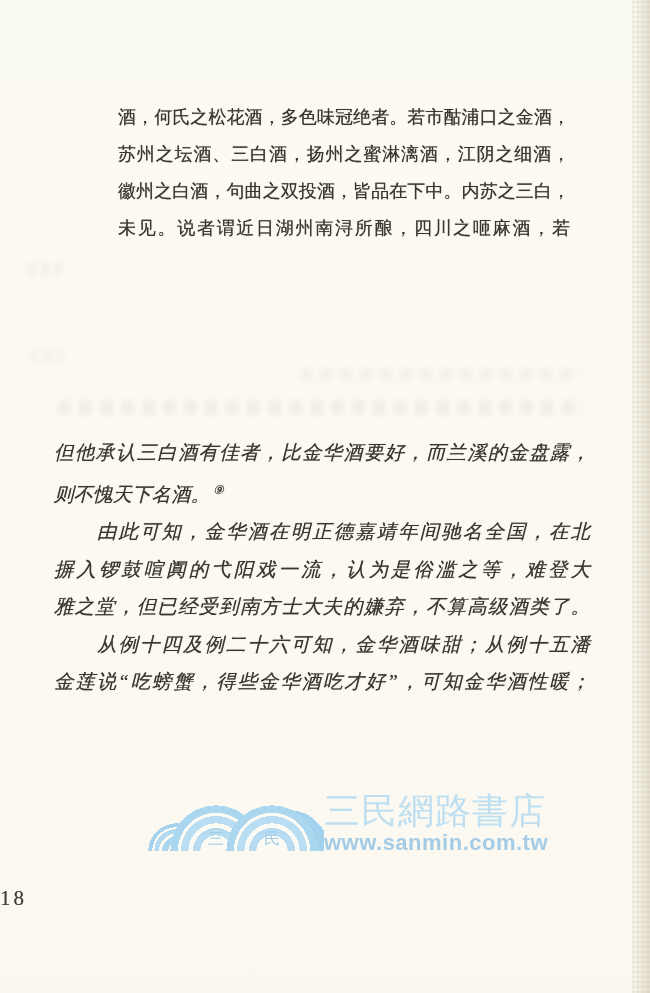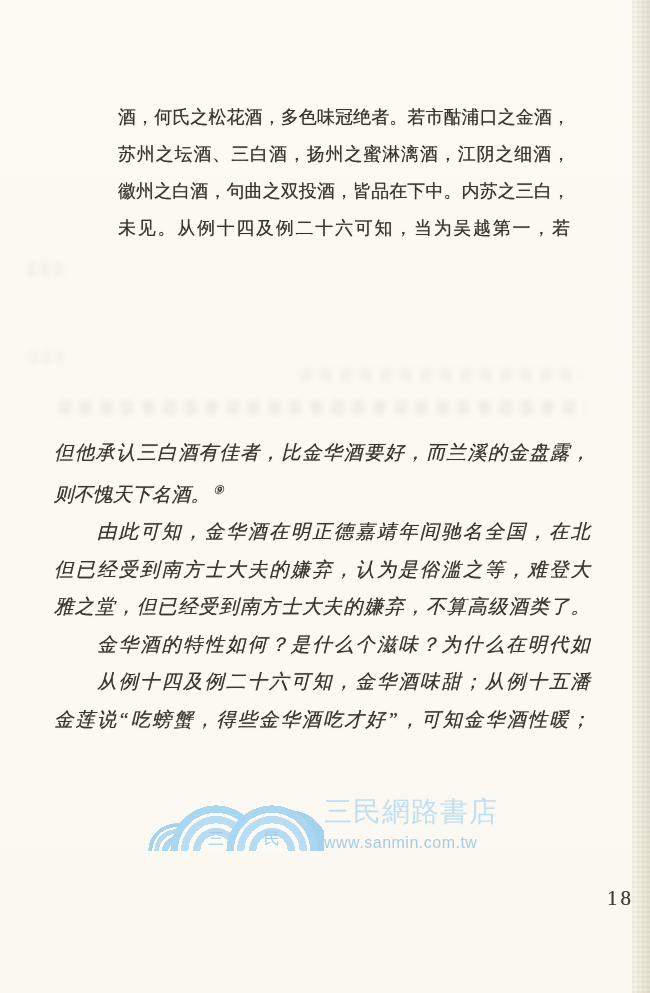"未见。从例十四及例二十六可知，当为吴越第一，若" div.line { text: 从例十四及例二十六可知，当为吴越第一 -> 说者谓近日湖州南浔所酿，四川之咂麻酒 }
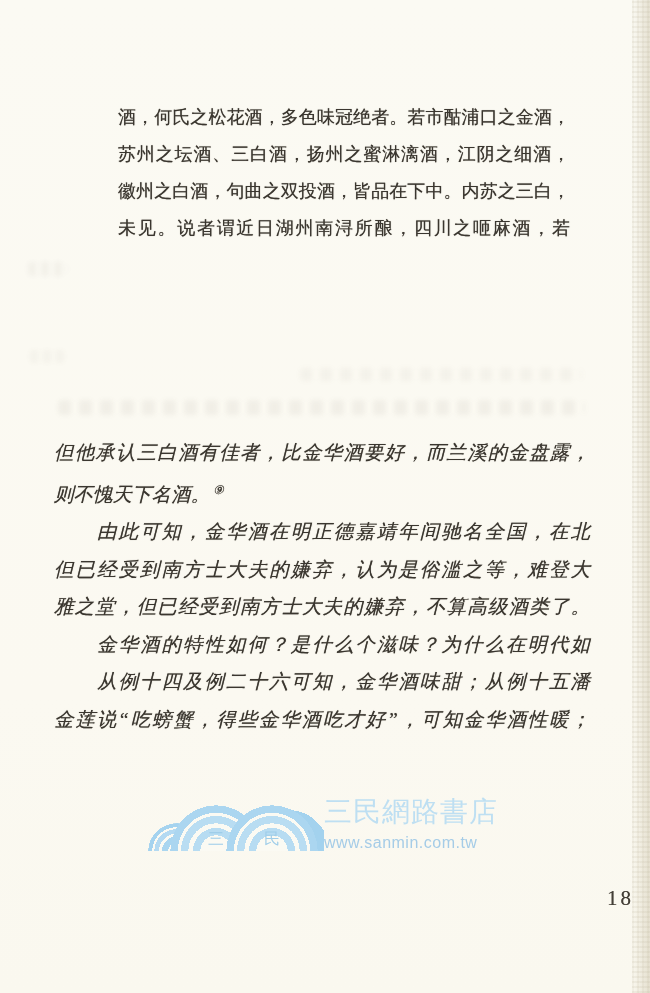"但已经受到南方士大夫的嫌弃，认为是俗滥之等，难登大" div.line { text: 但已经受到南方士大夫的嫌弃 -> 摒入锣鼓喧阗的弋阳戏一流 }
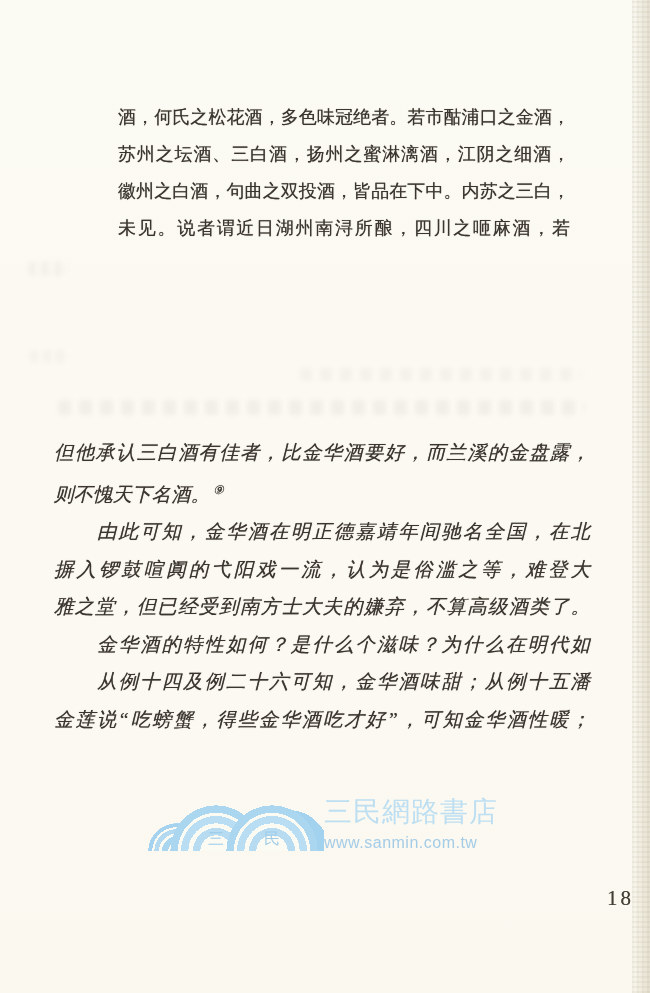"金华酒的特性如何？是什么个滋味？为什么在明代如" div.line { html: <div>金华酒的特性如何？是什么个滋味？为什么在明代如</div> -> none }
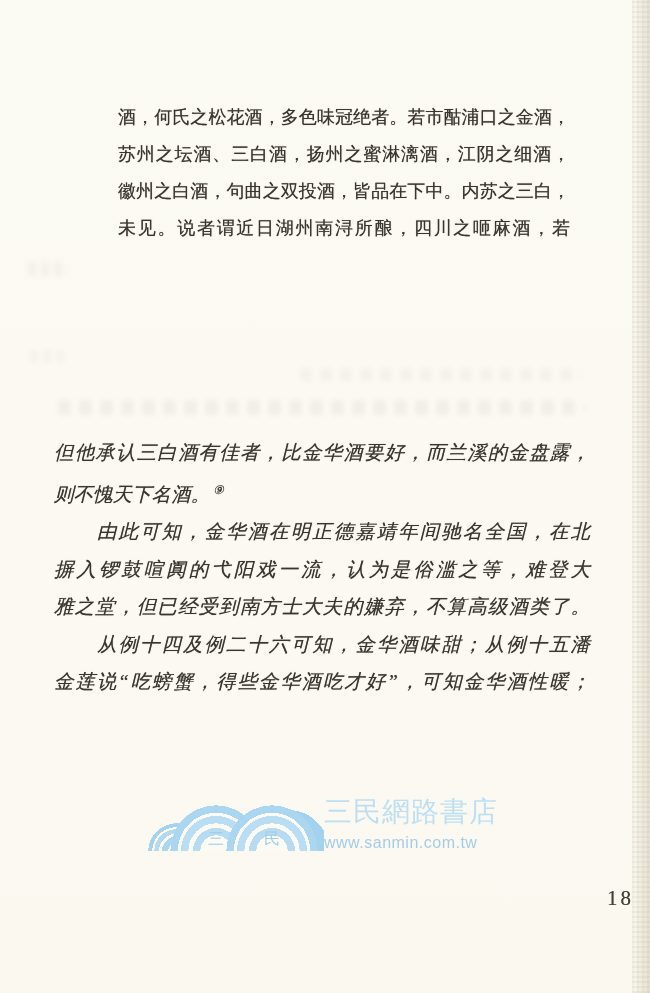"三民網路書店" .wm-brand { font-size: 28px -> 36px }
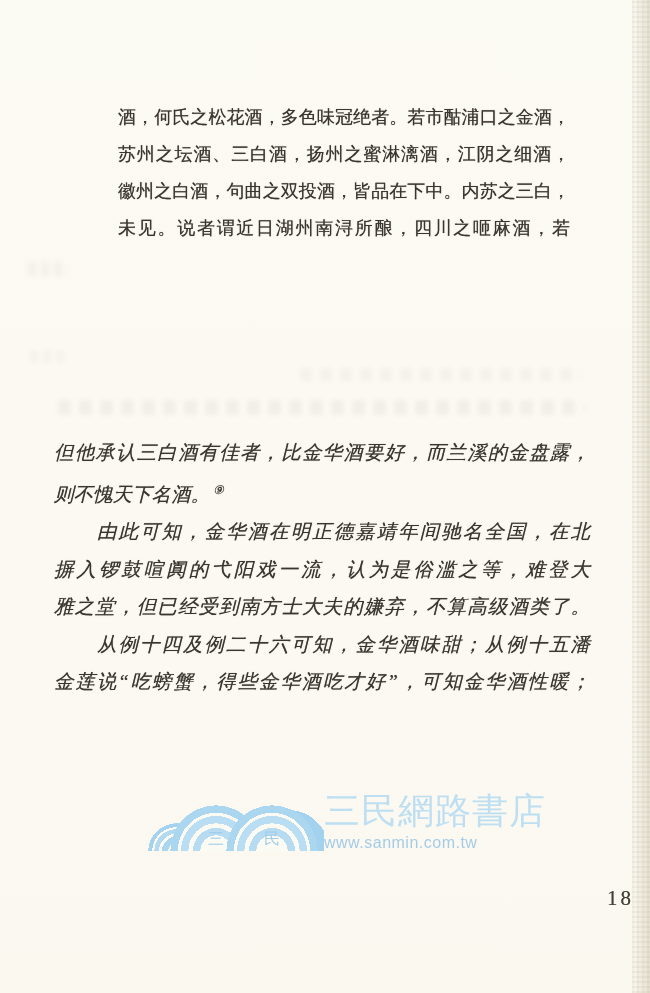"www.sanmin.com.tw" .wm-url { font-size: 16px -> 22px; font-weight: none -> bold }
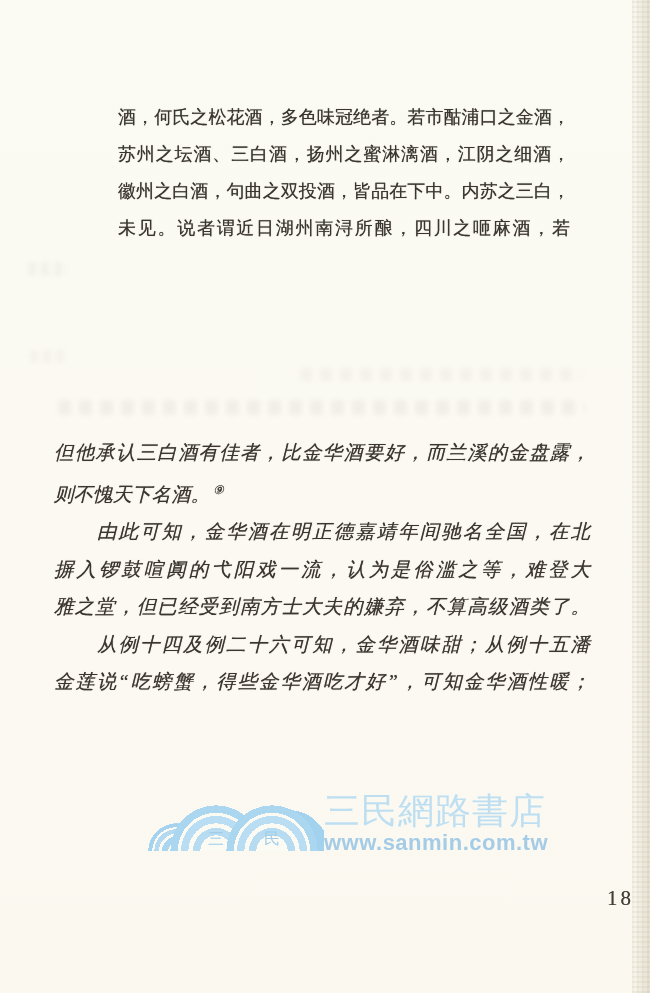"18" .page-number { text-align: right -> left }
